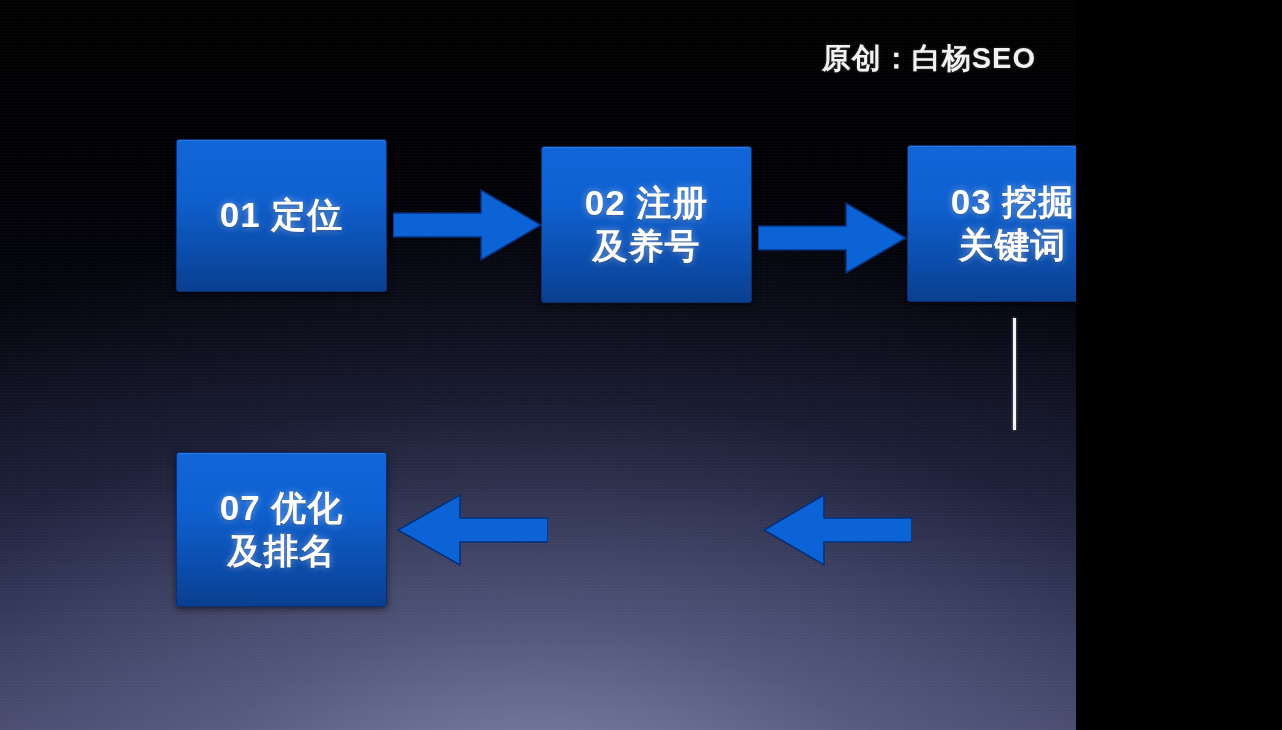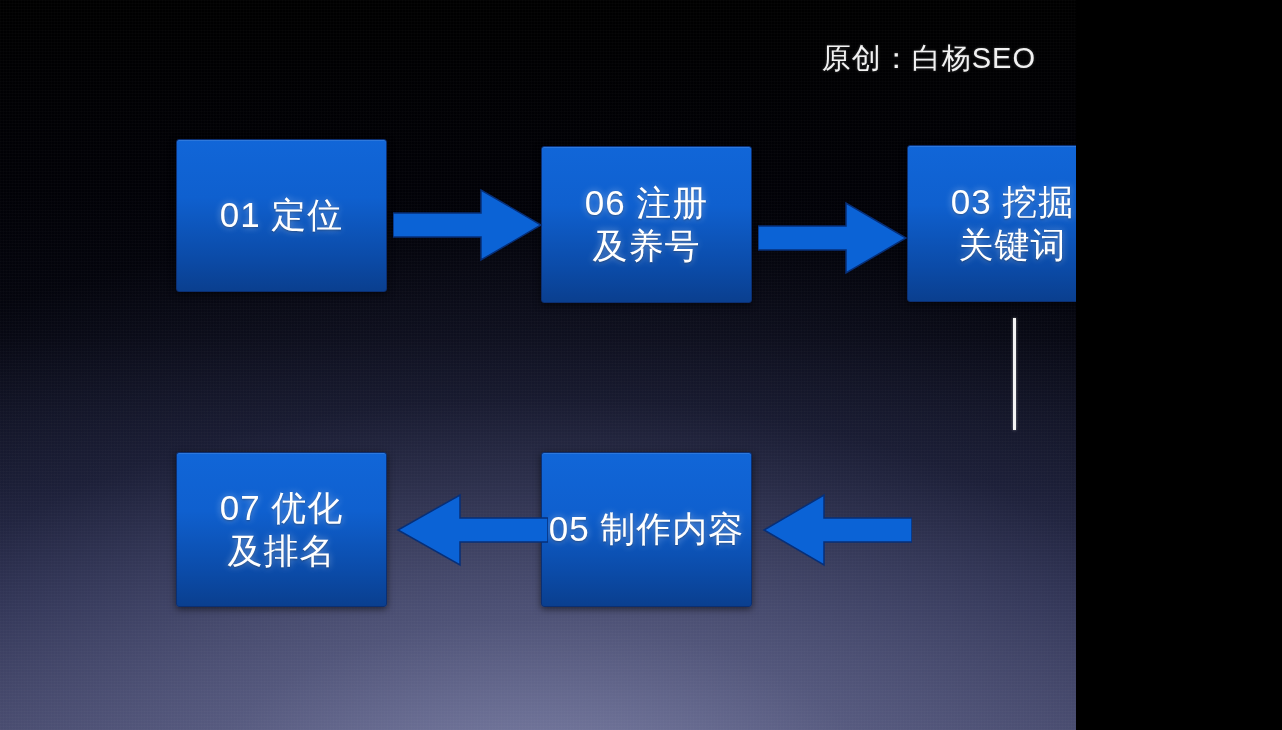"原创：白杨SEO" #slide { font-weight: none -> bold }
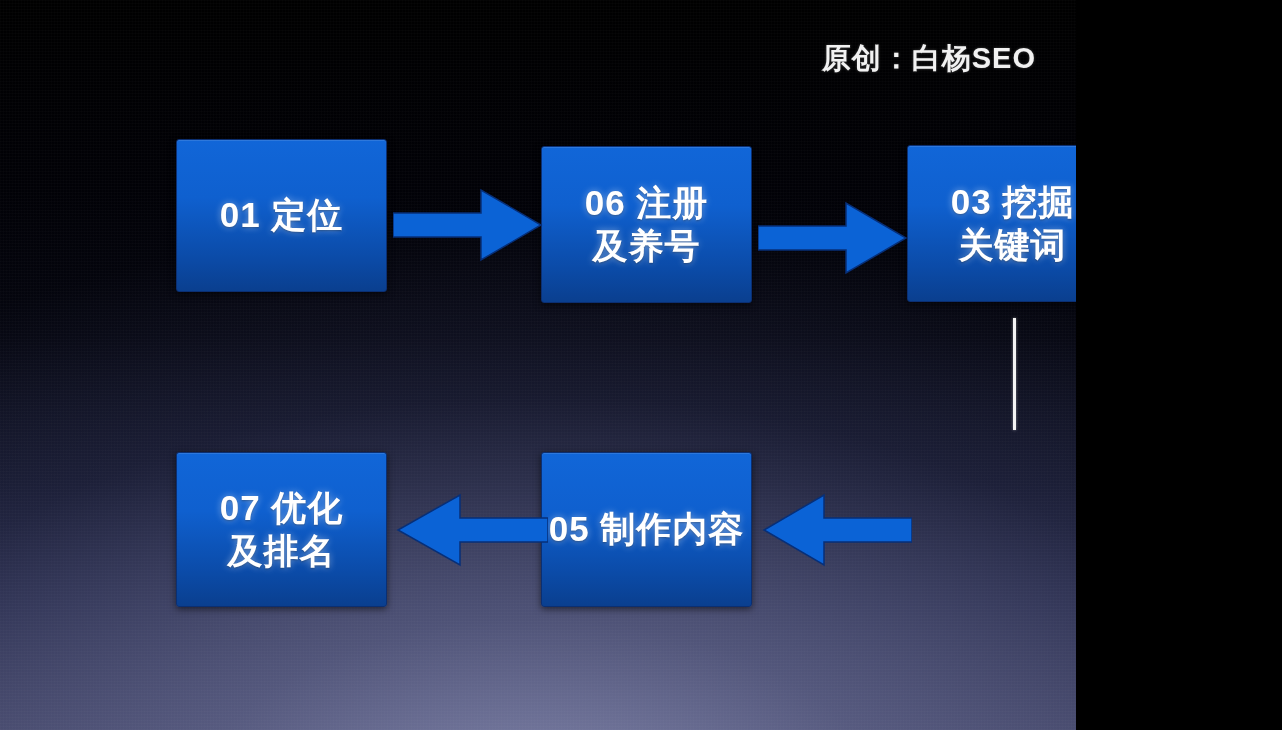"06 注册" div.node { text: 06 -> 02 }
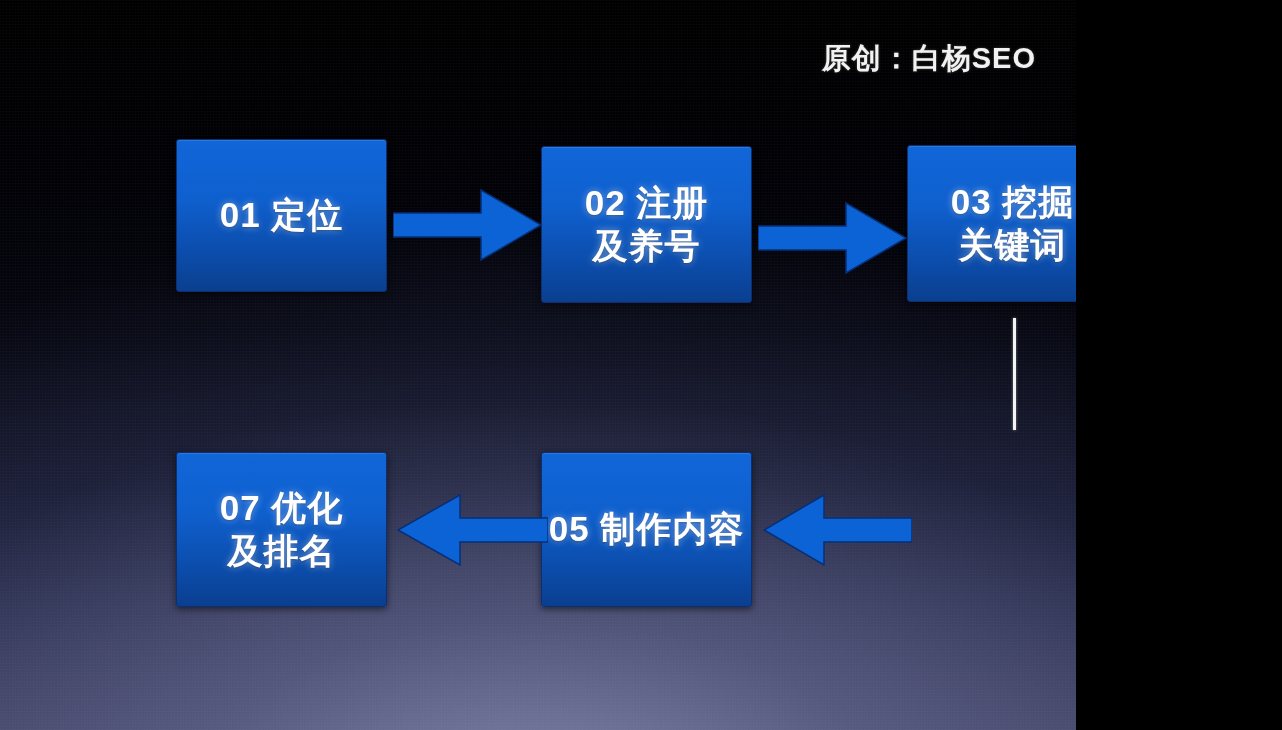"05 制作内容" div.node { html: <div>05 制作内容</div> -> none }
